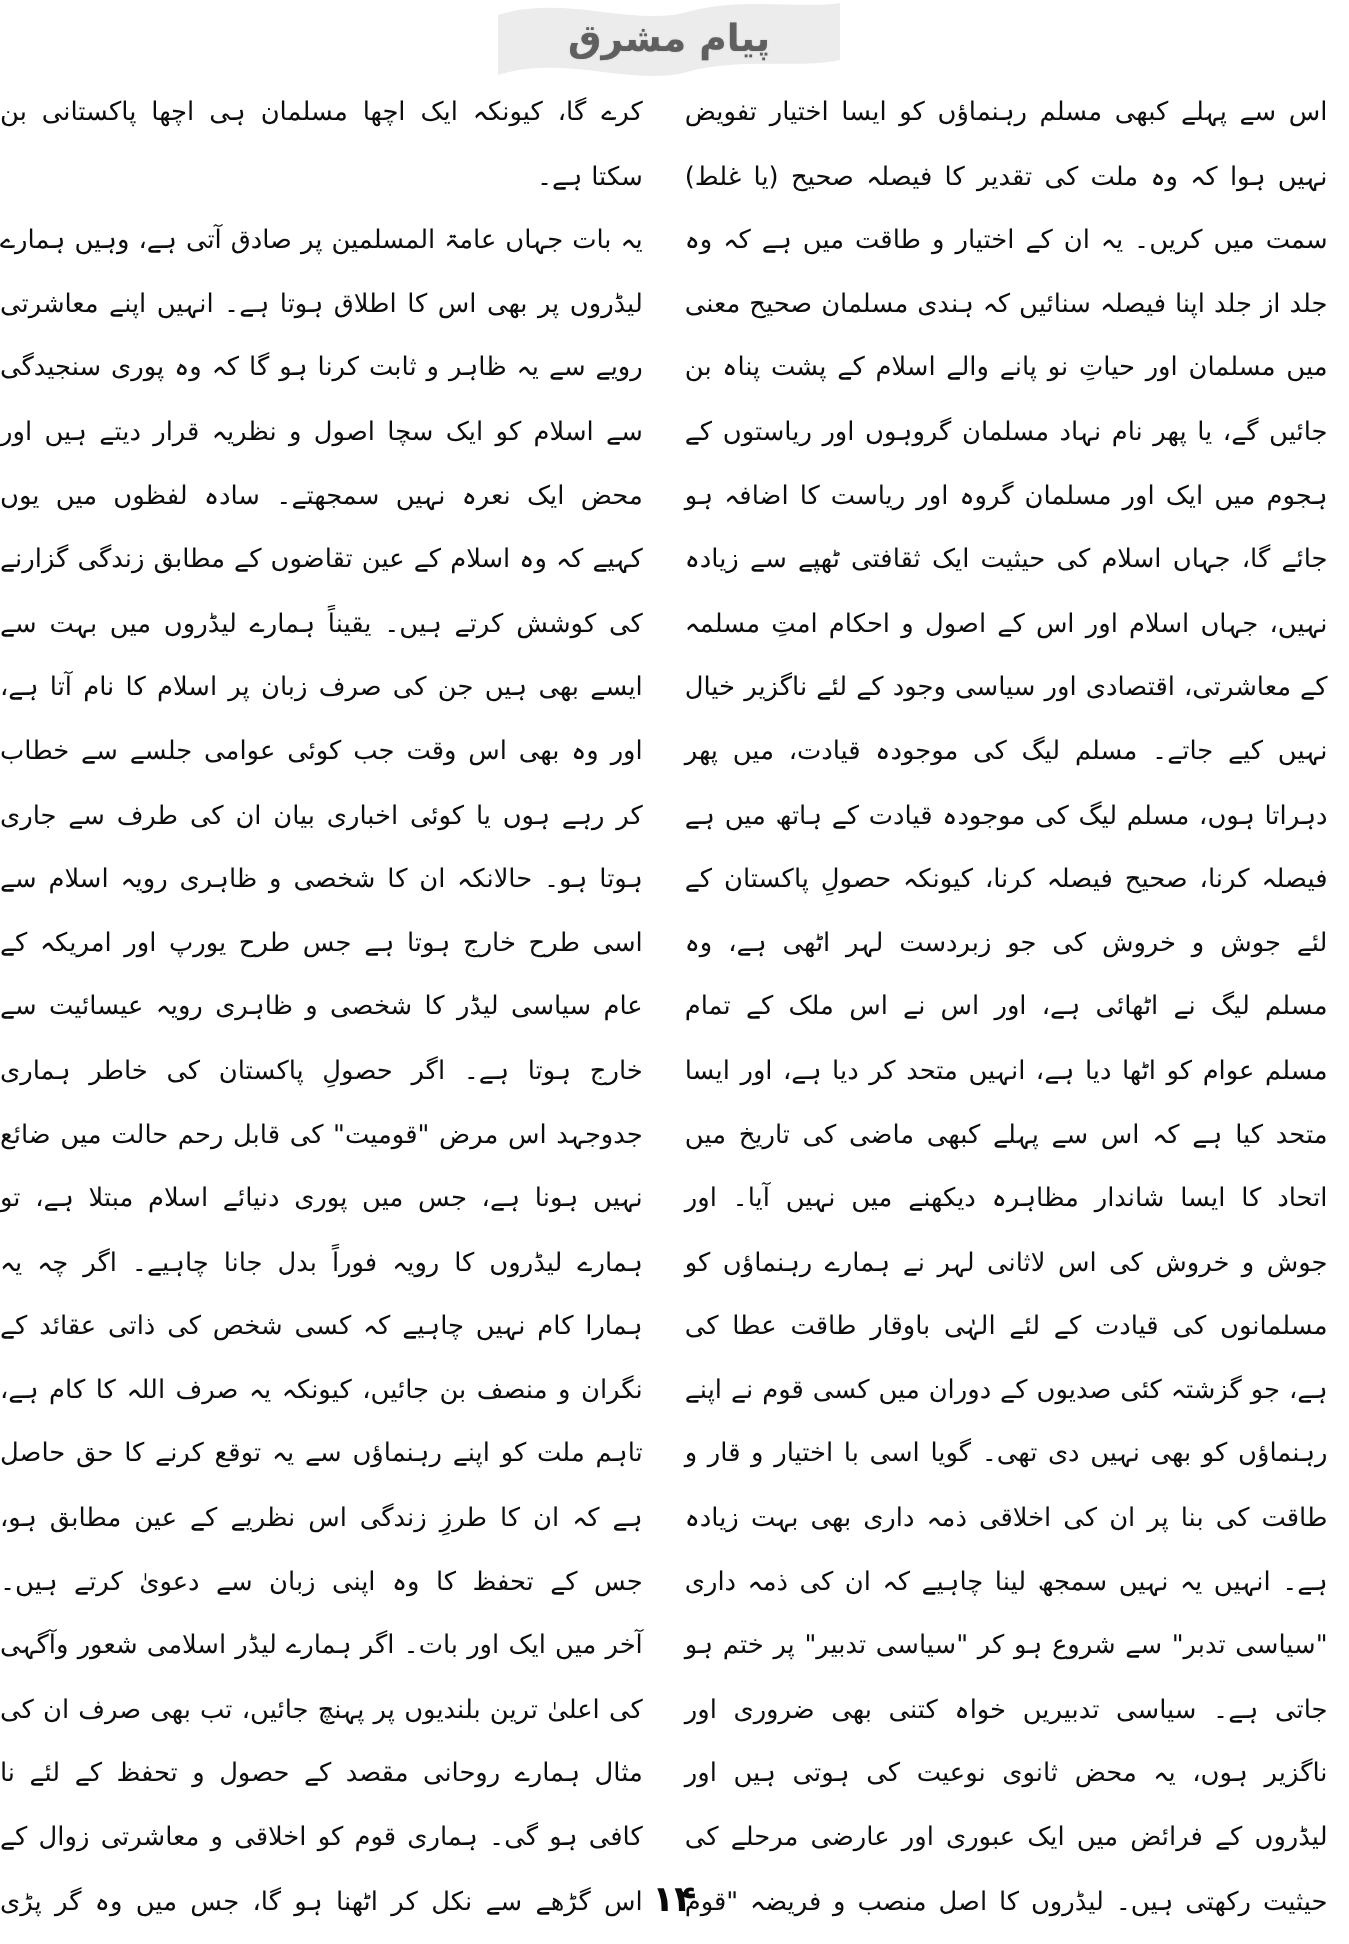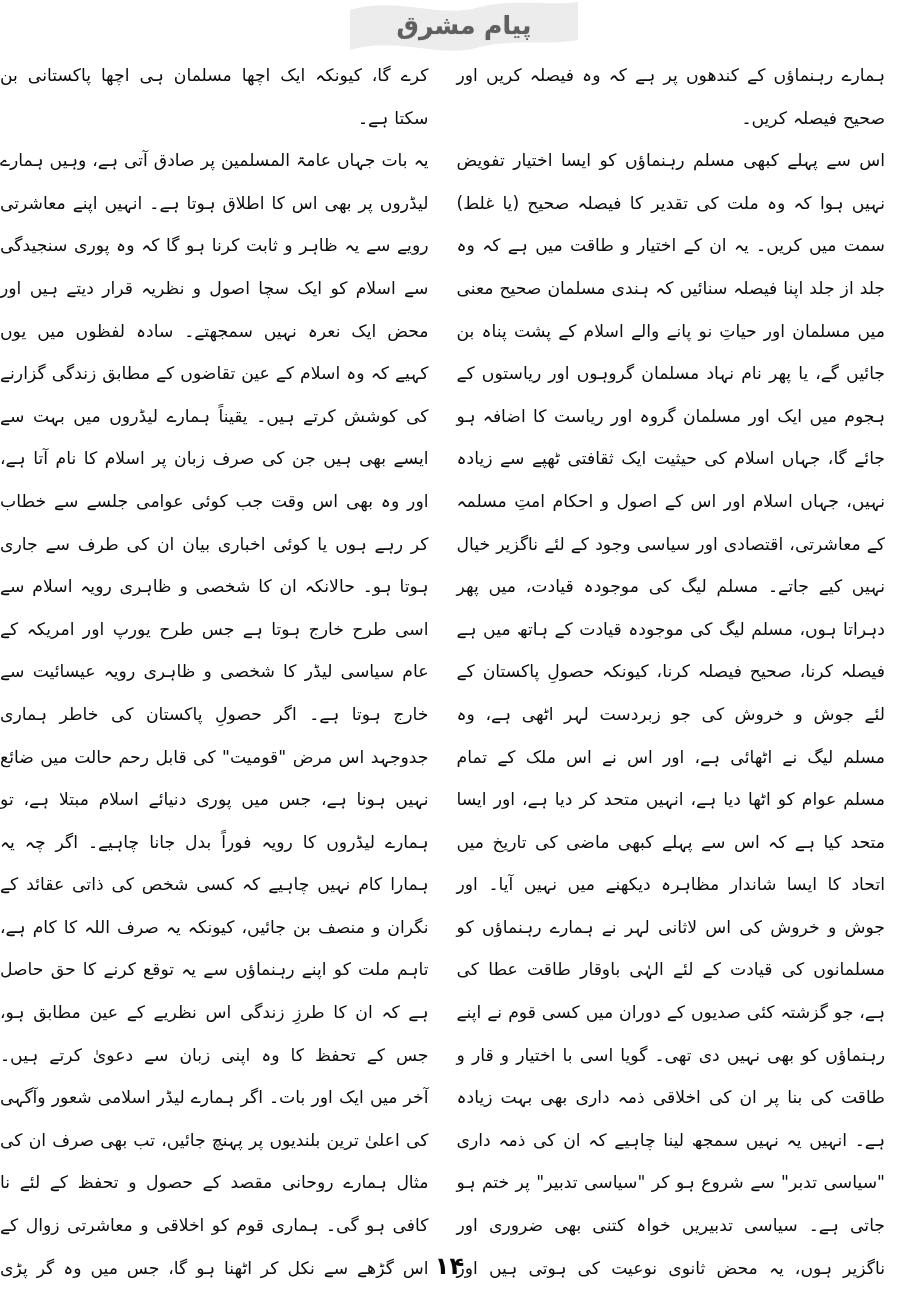"پیام مشرق" .ribbon-wrap { left: 344px -> 326px }
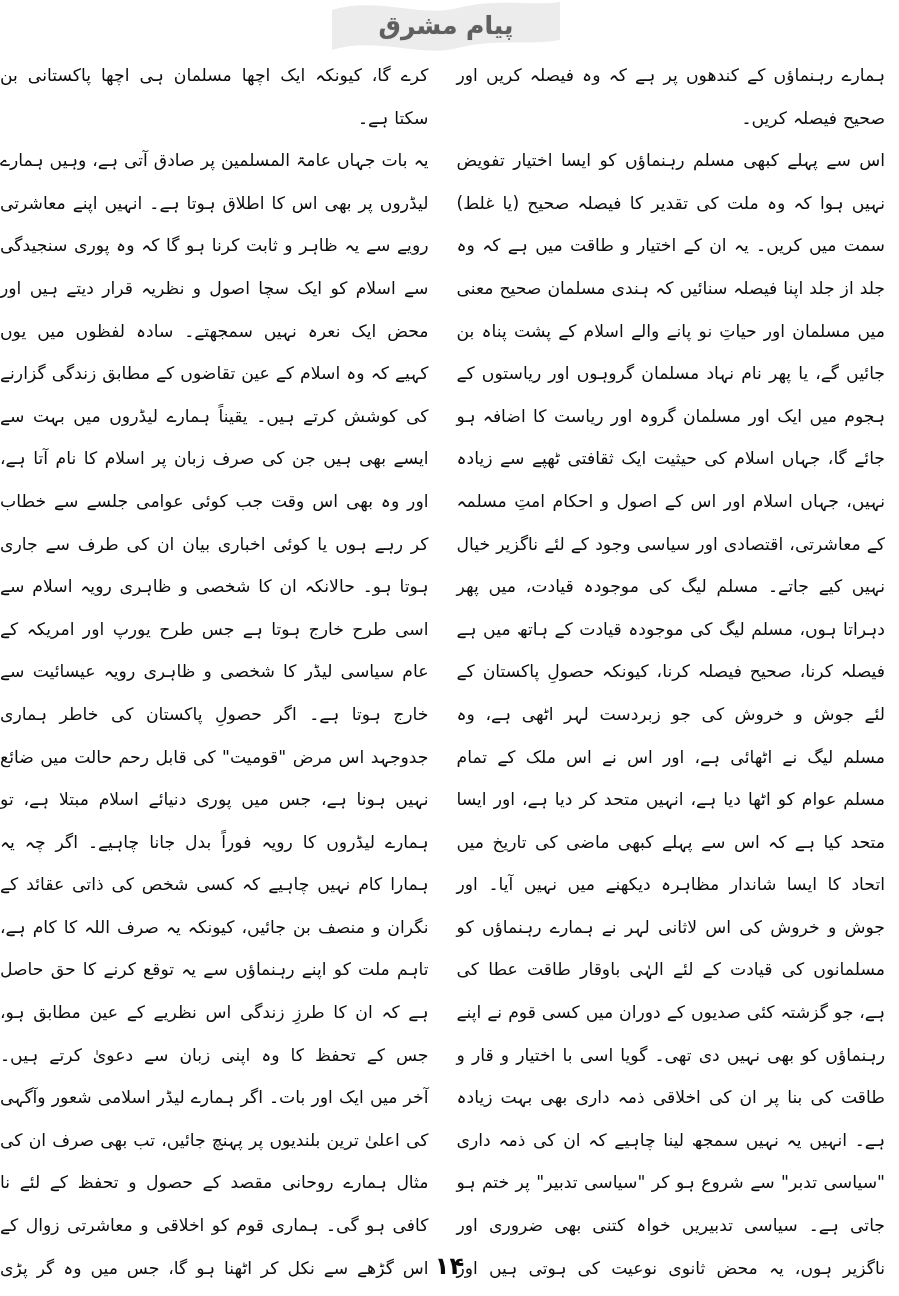"ہمارے رہنماؤں کے کندھوں پر" p.para { html: <p>ہمارے رہنماؤں کے کندھوں پر ہے کہ وہ فیصلہ کریں اور صحیح فیصلہ کریں۔</p> -> none }
